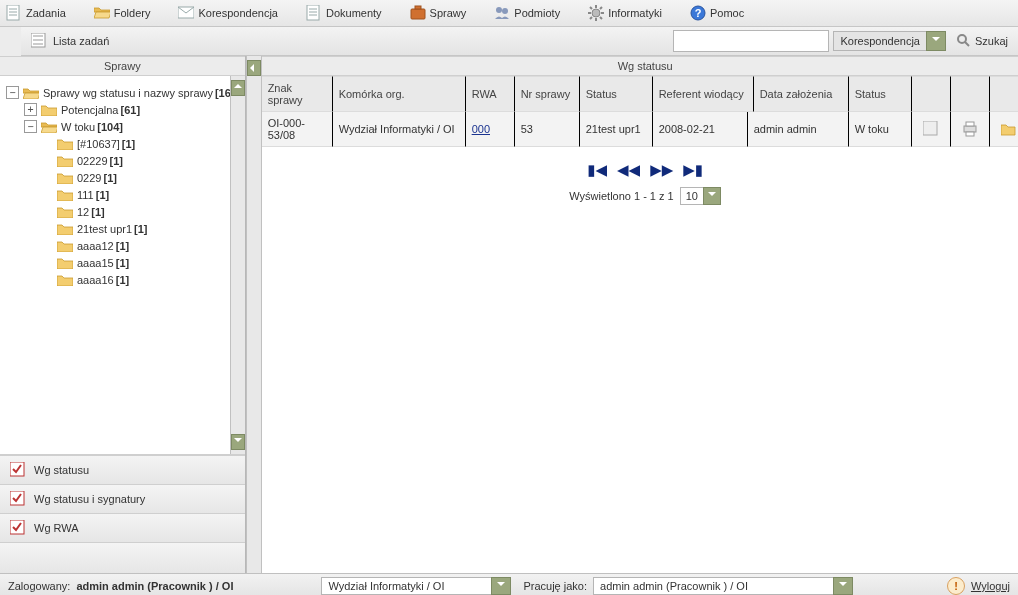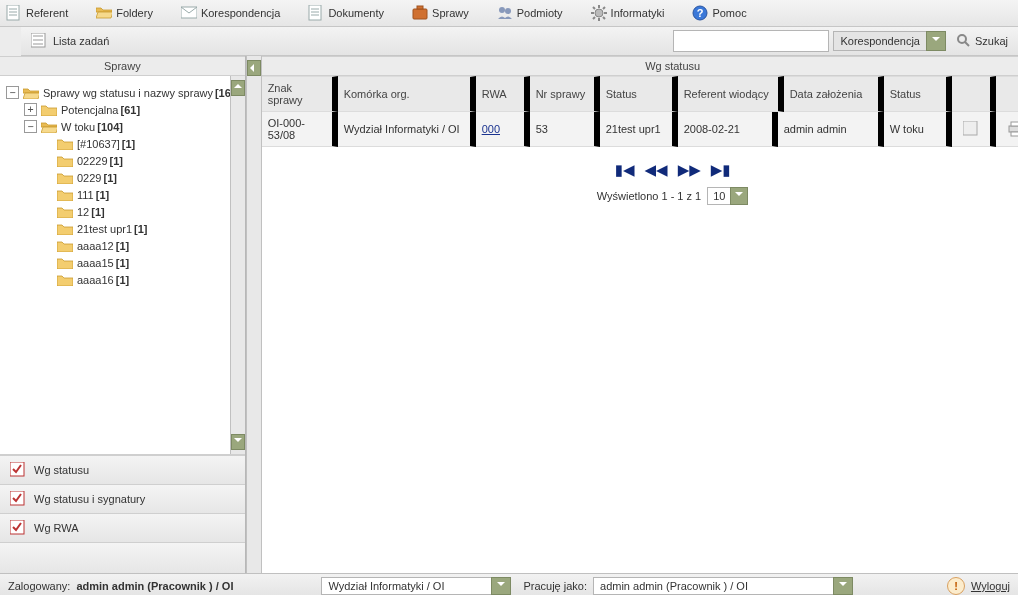"Referent" span.label { text: Referent -> Zadania }
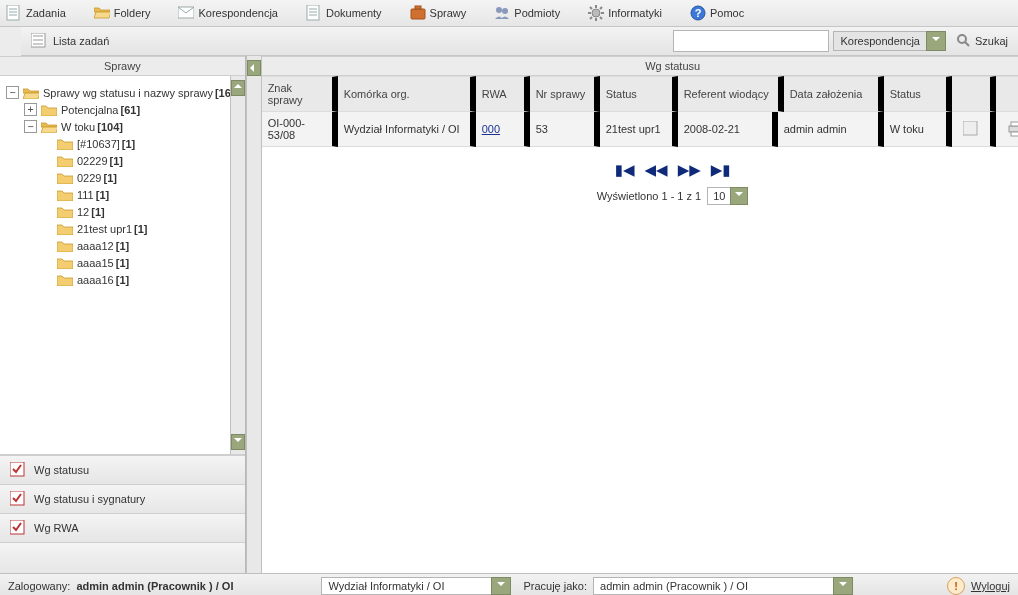"Znak sprawy" .grid-head .c, .grid-row .c { border-right: 6px solid #000000 -> 1px solid #000000 }
